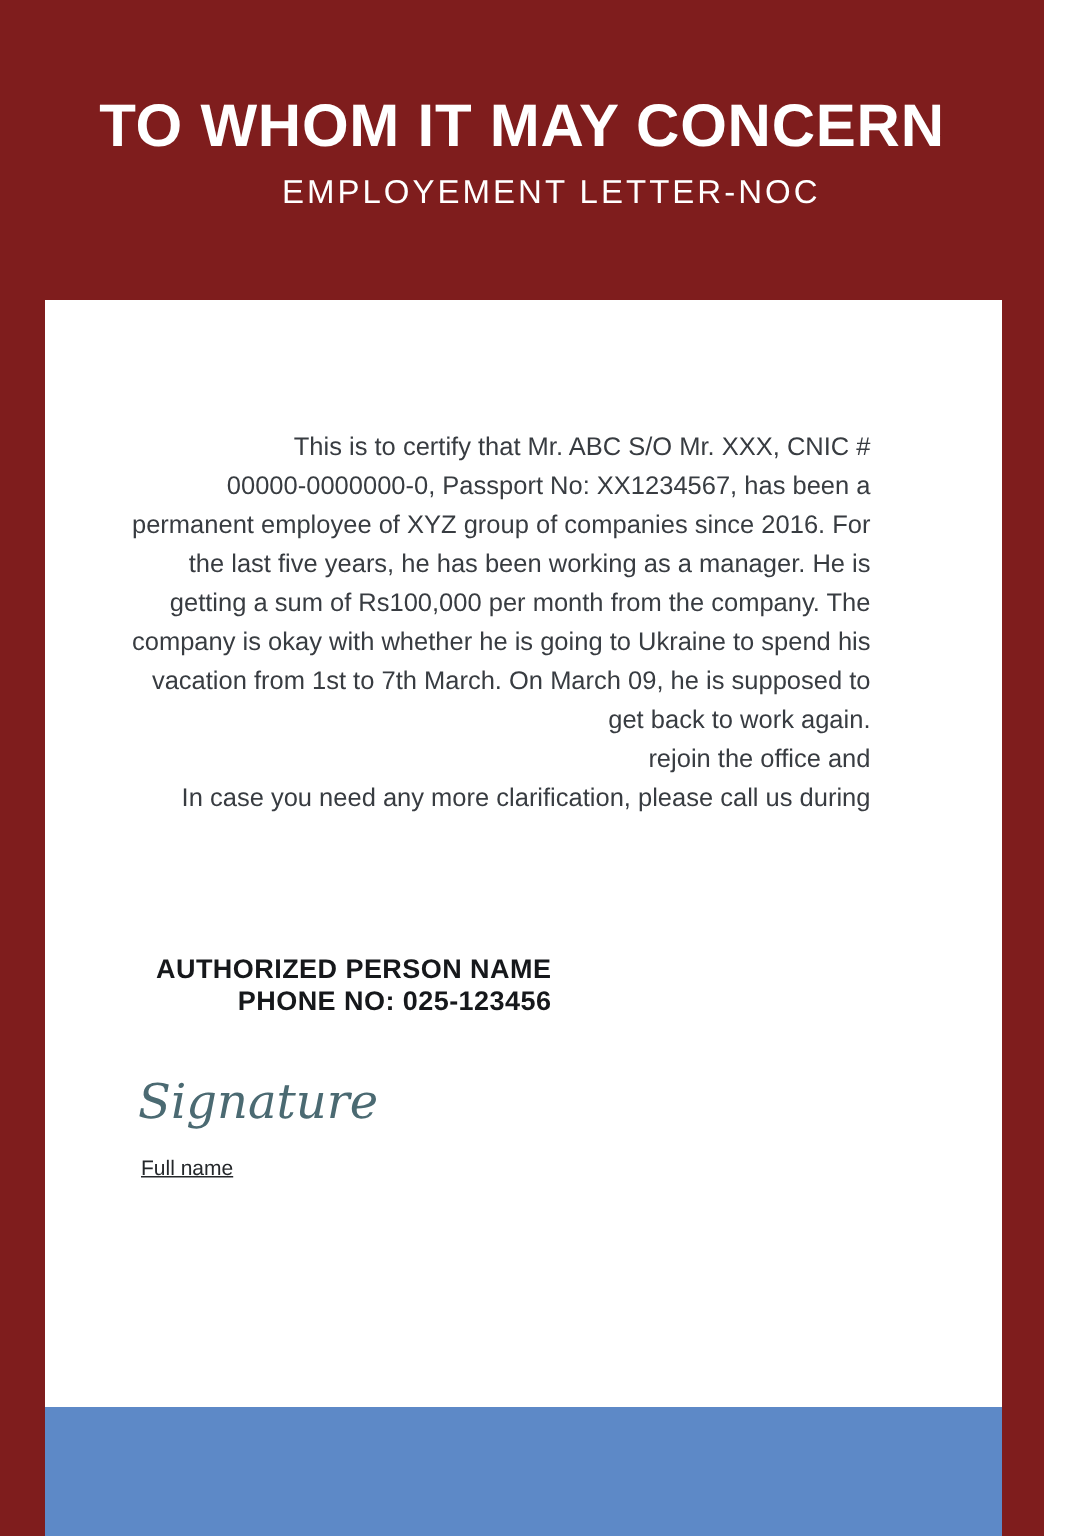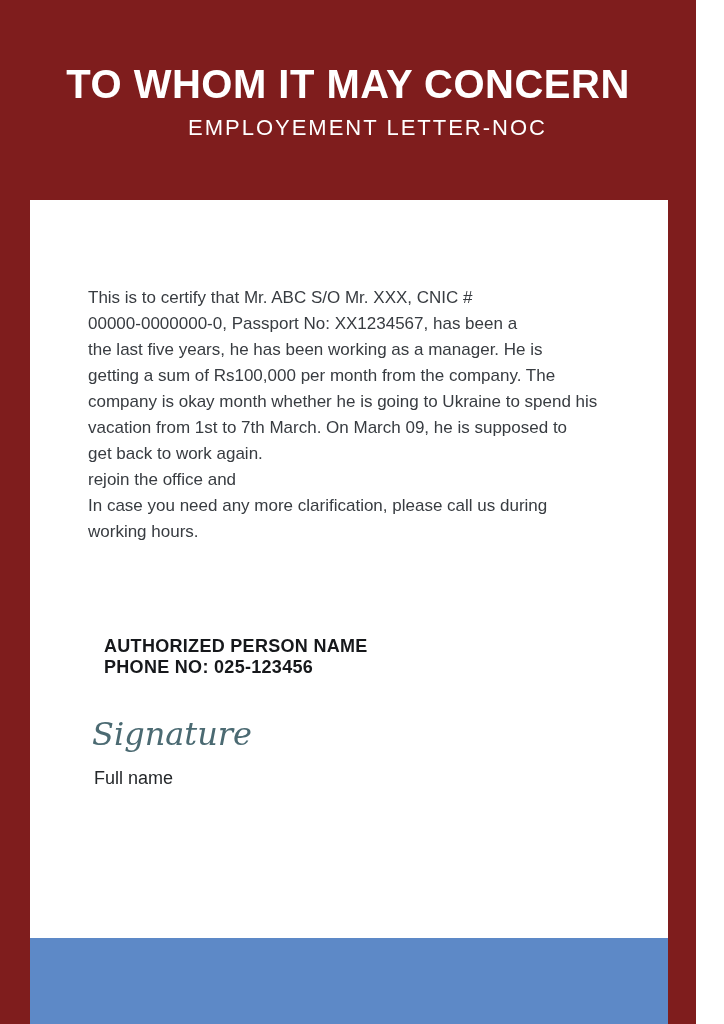"This is to certify that" .card { text-align: none -> right }
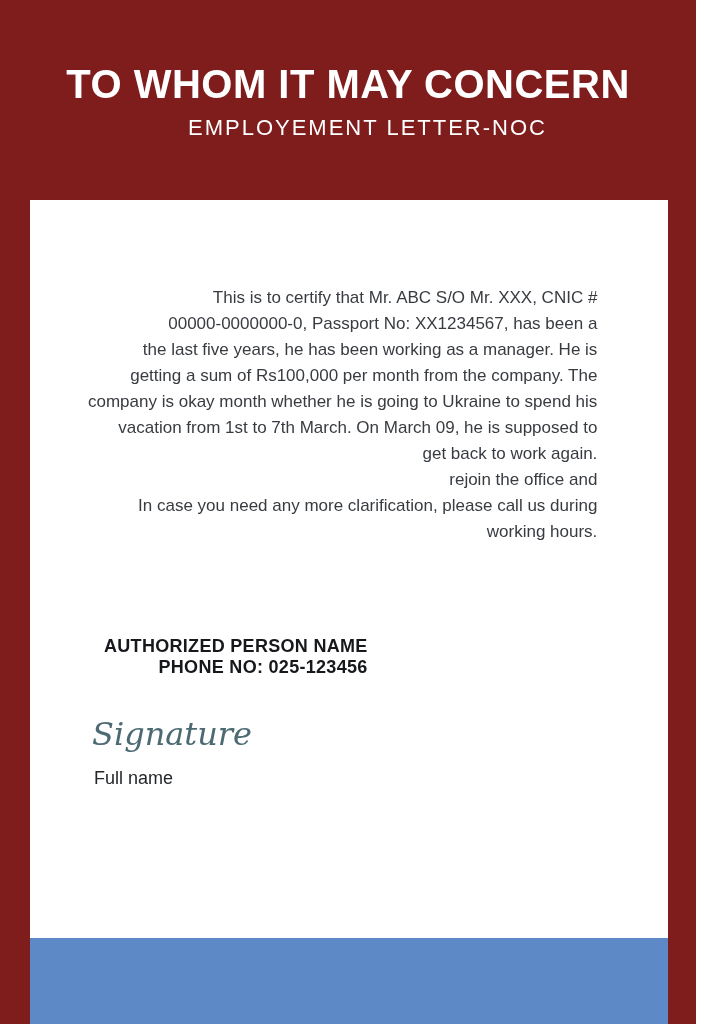"permanent employee of XYZ group" div.line { html: none -> <div>permanent employee of XYZ group of companies since 2016. For</div> }
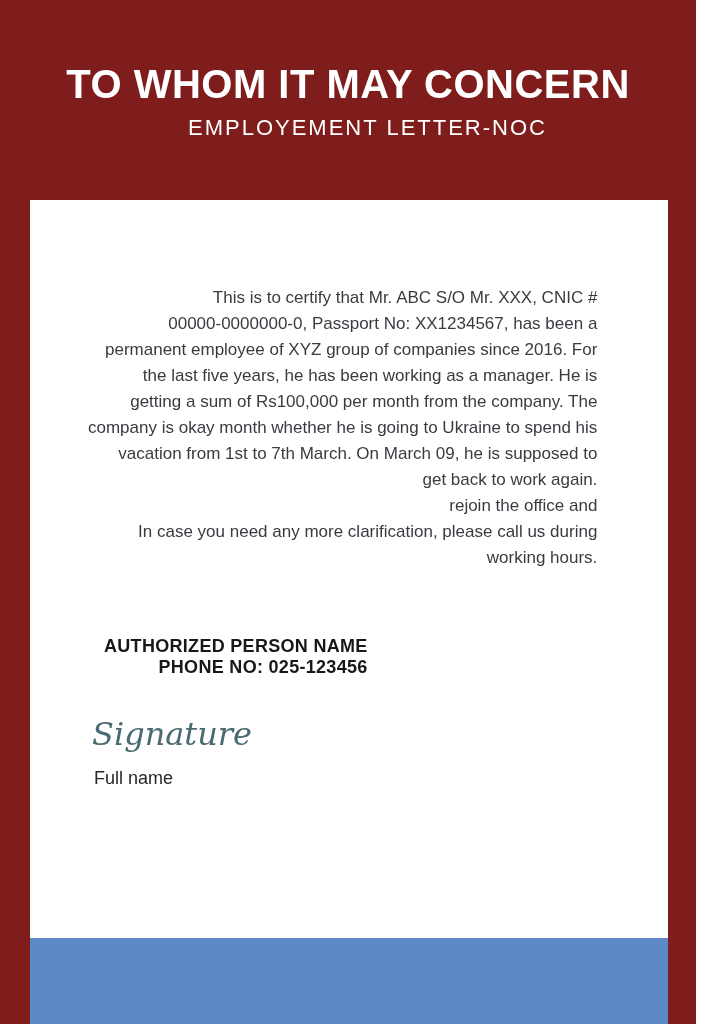"company is okay month whether" div.line { text: month -> with }
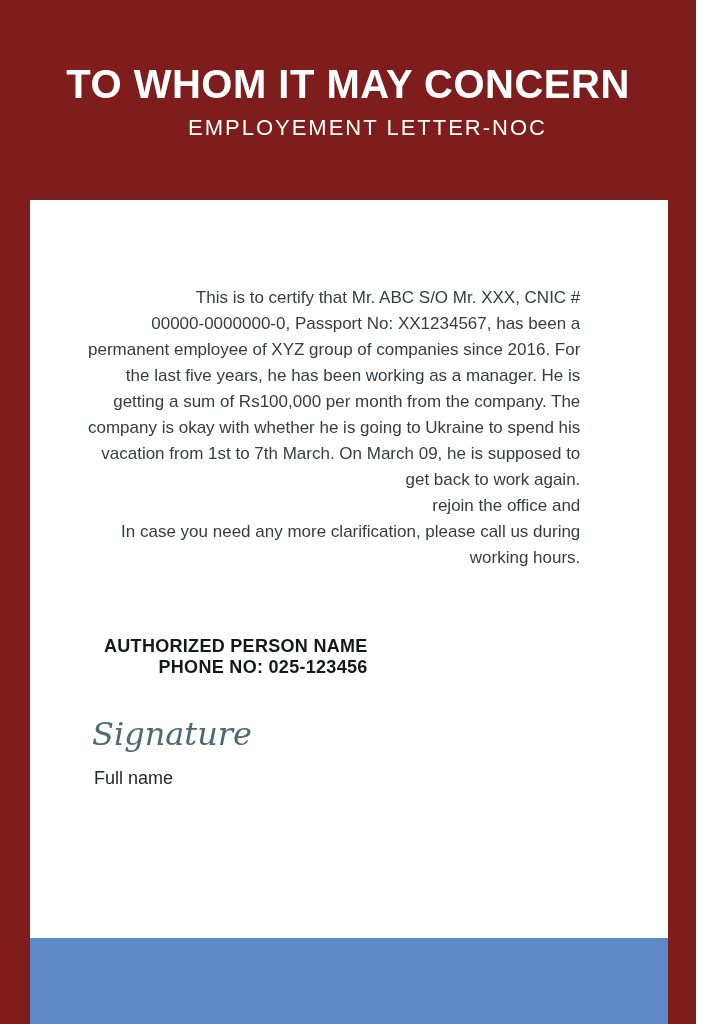"working hours." div.line { html: <div>working hours.</div> -> none }
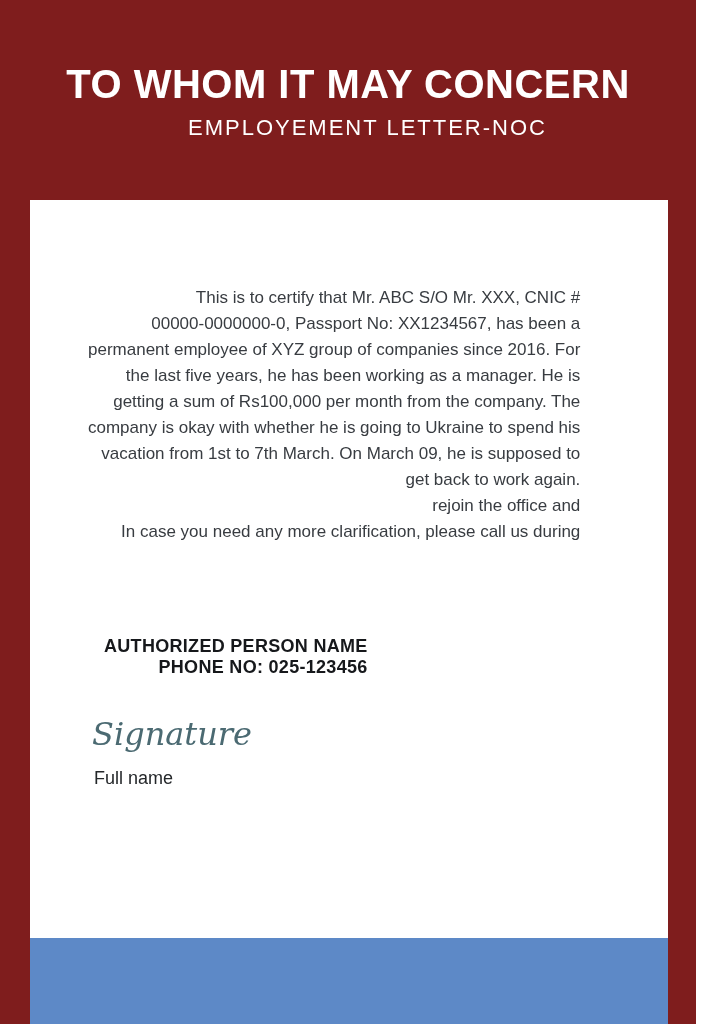"Full name" .fullname { font-size: 18px -> 14px; text-decoration: none -> underline }
